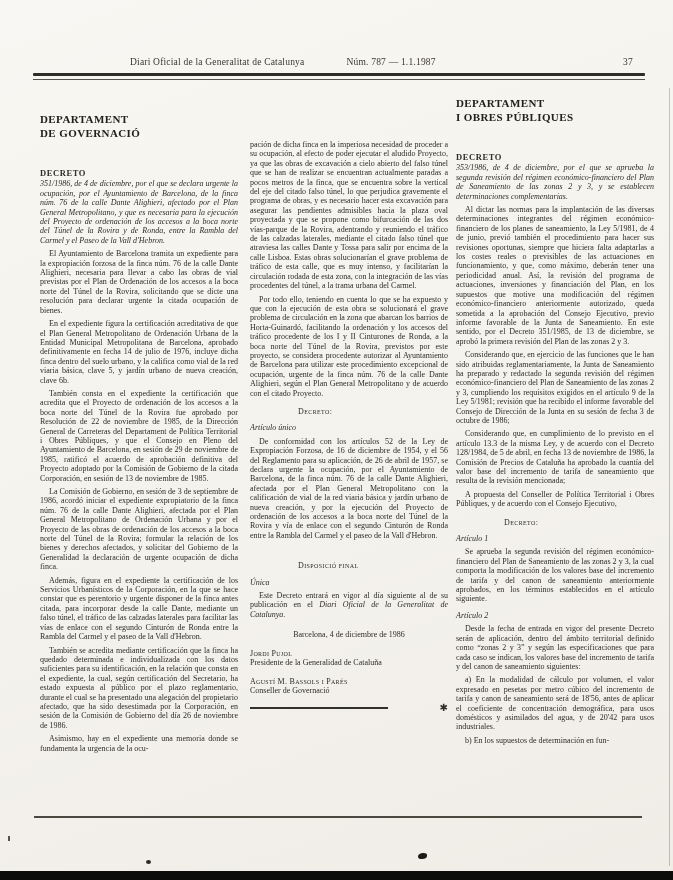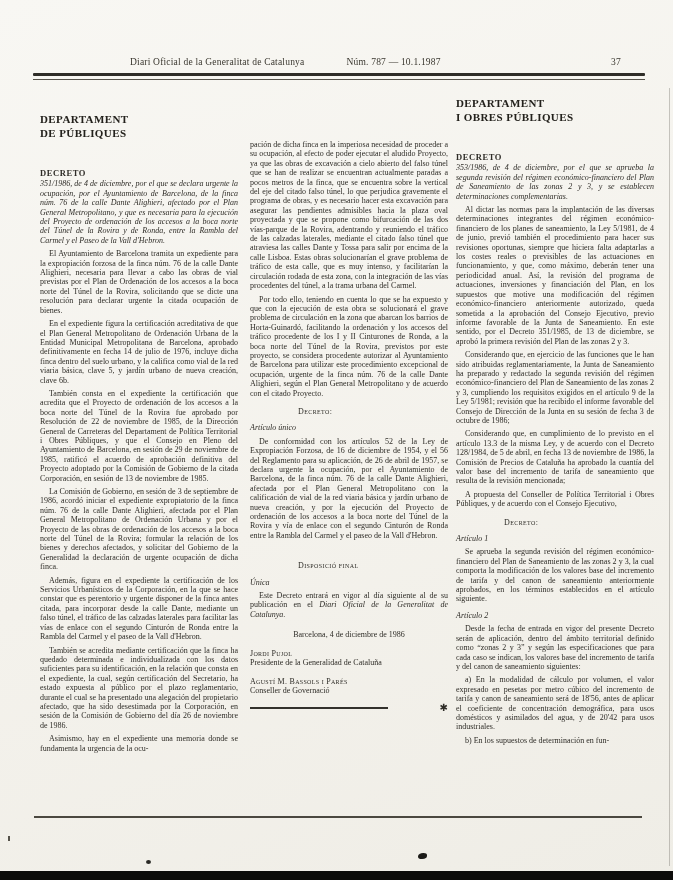"Núm. 787 — 10.1.1987" span.issue-number { text: 10.1.1987 -> 1.1.1987 }
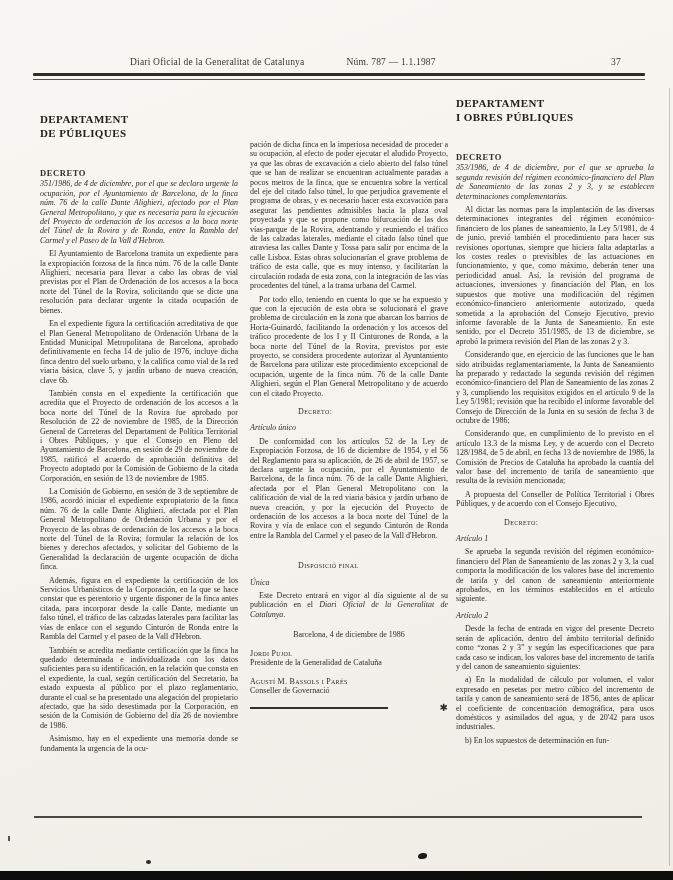"37" .page-number { margin-right: 24px -> 12px }
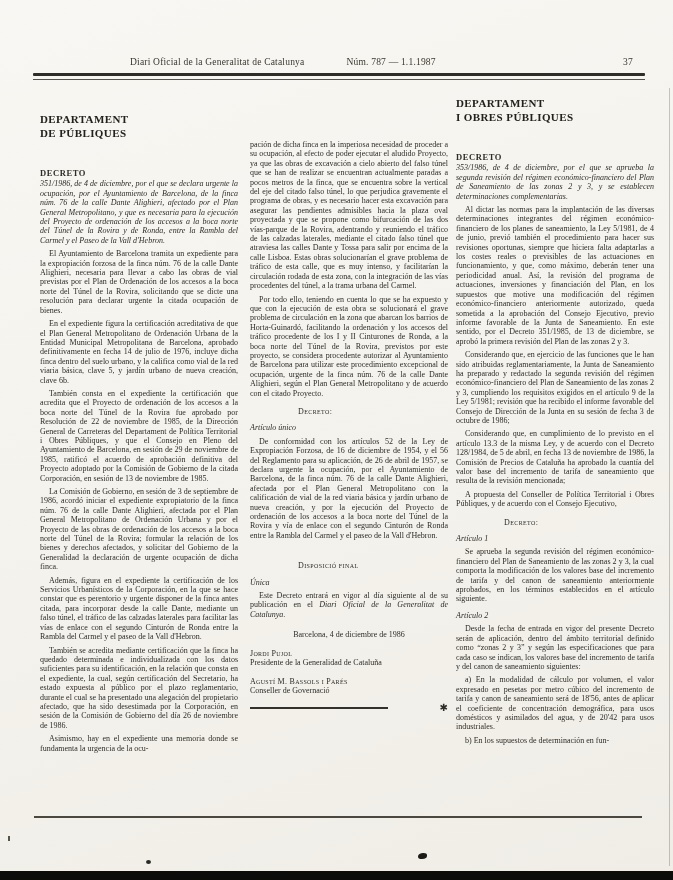"DE PÚBLIQUES" div { text: PÚBLIQUES -> GOVERNACIÓ }
